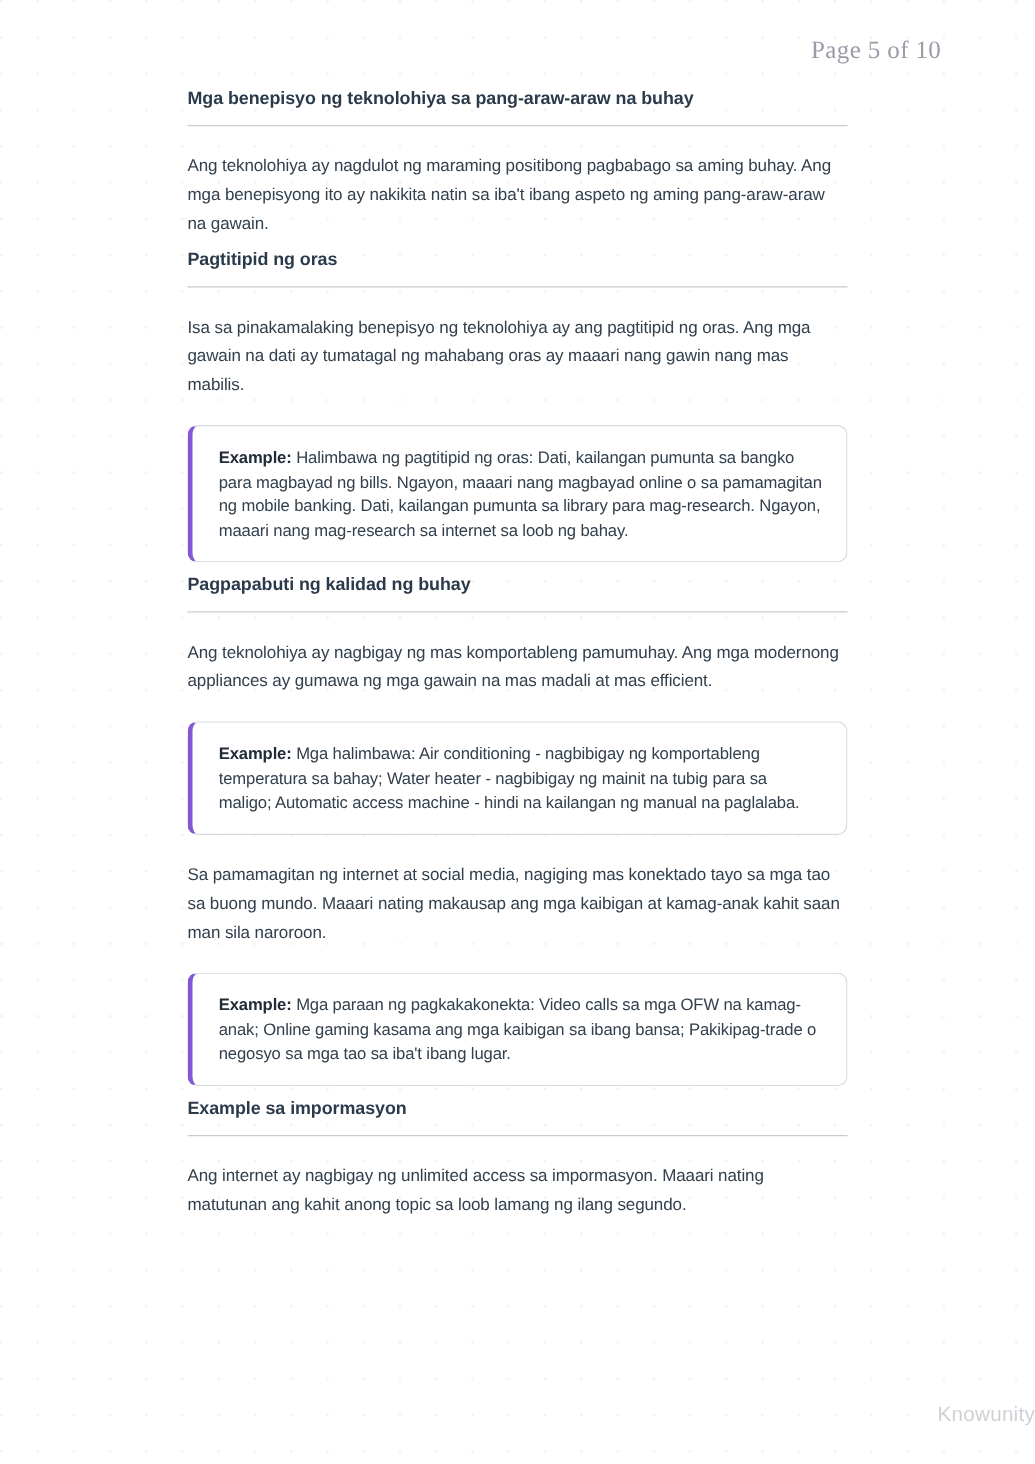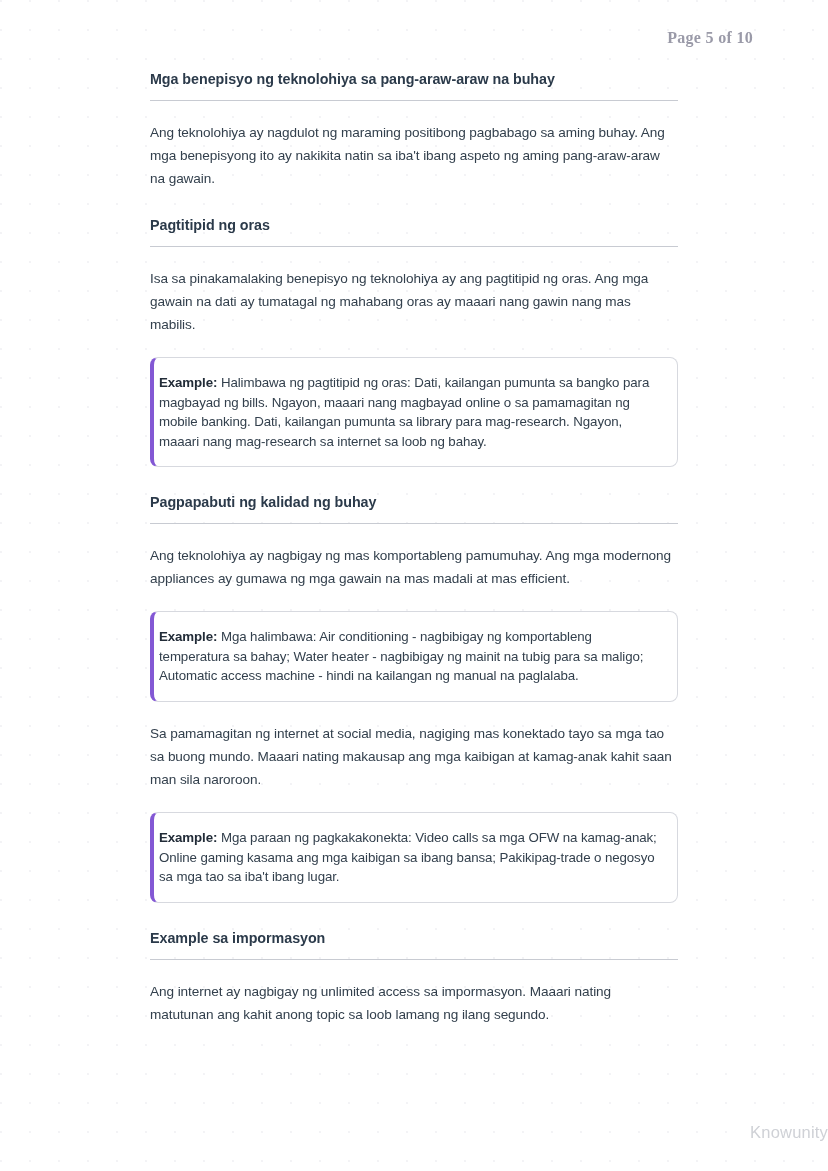"Page 5 of 10" .page-number { font-size: 16px -> 20px; font-weight: bold -> none }
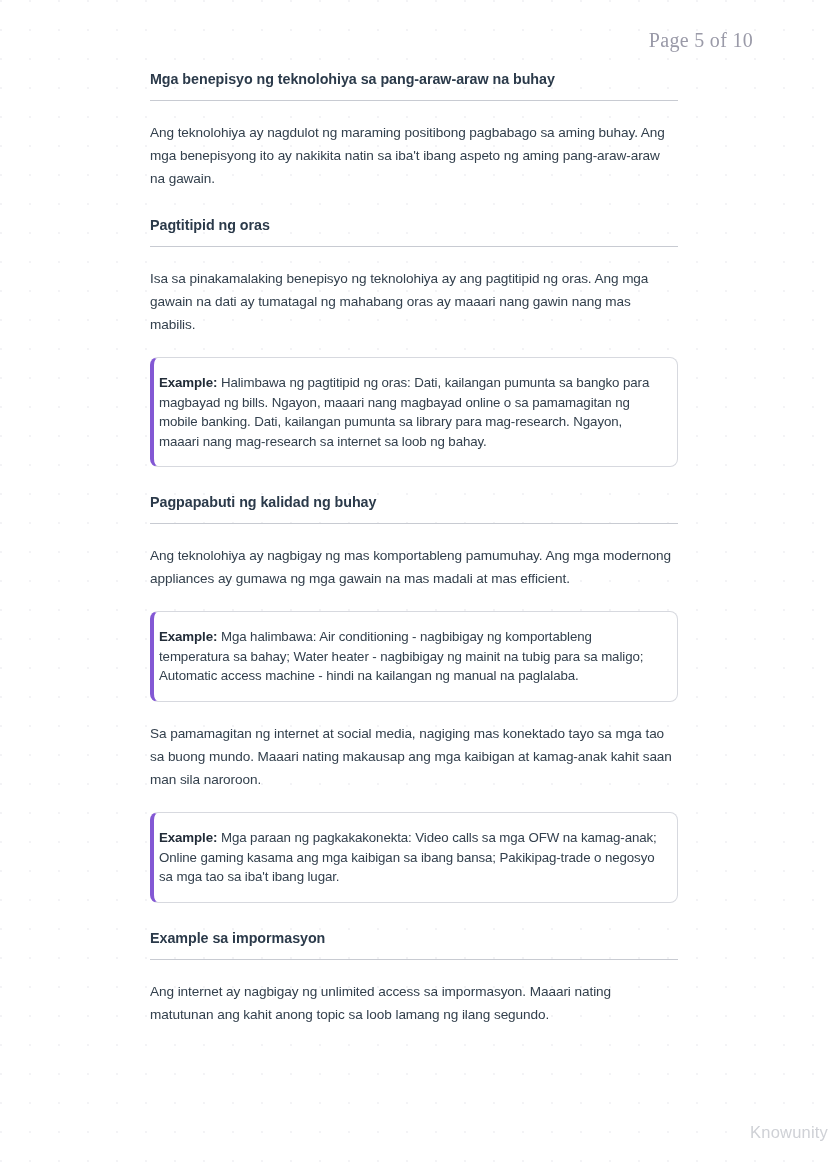"Pagtitipid ng oras" .section-heading.subsequent { margin-top: 26px -> 9px }
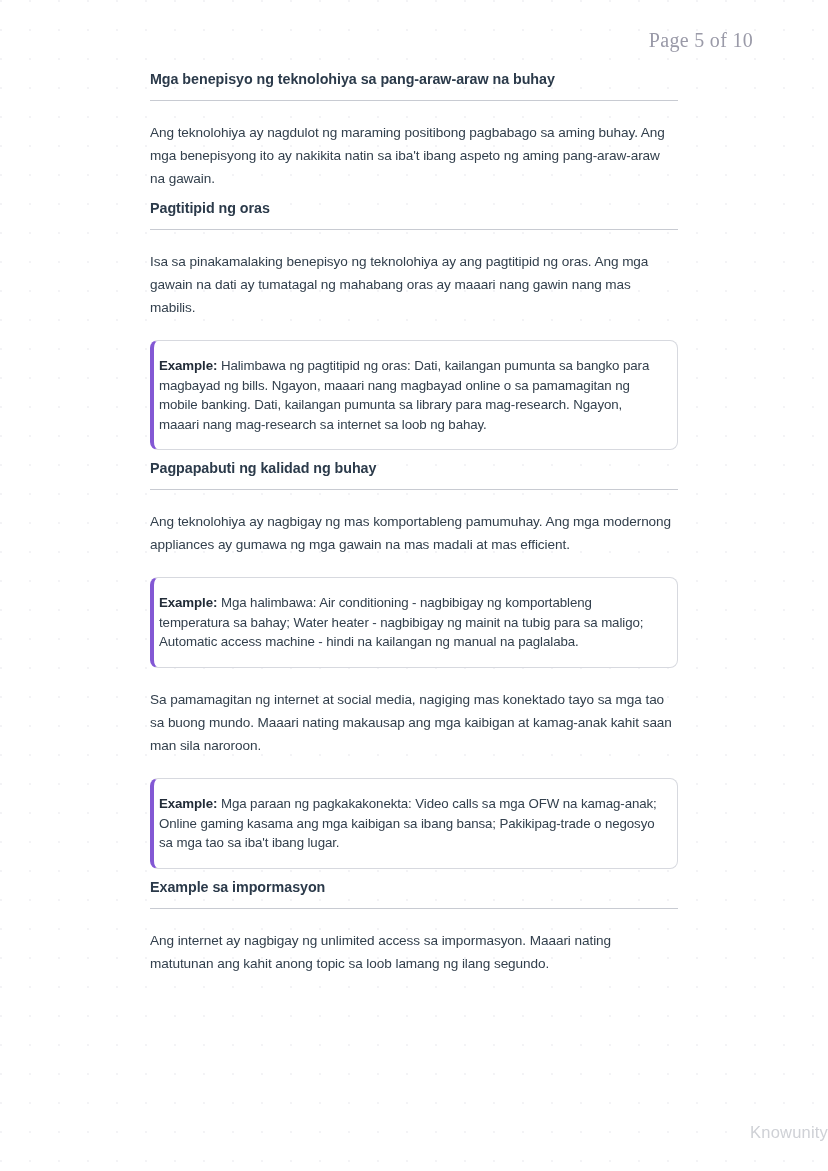"Example: Halimbawa ng pagtitipid ng" .example-box { padding: 15px 18px 15px 5px -> 15px 18px 15px 21px }
